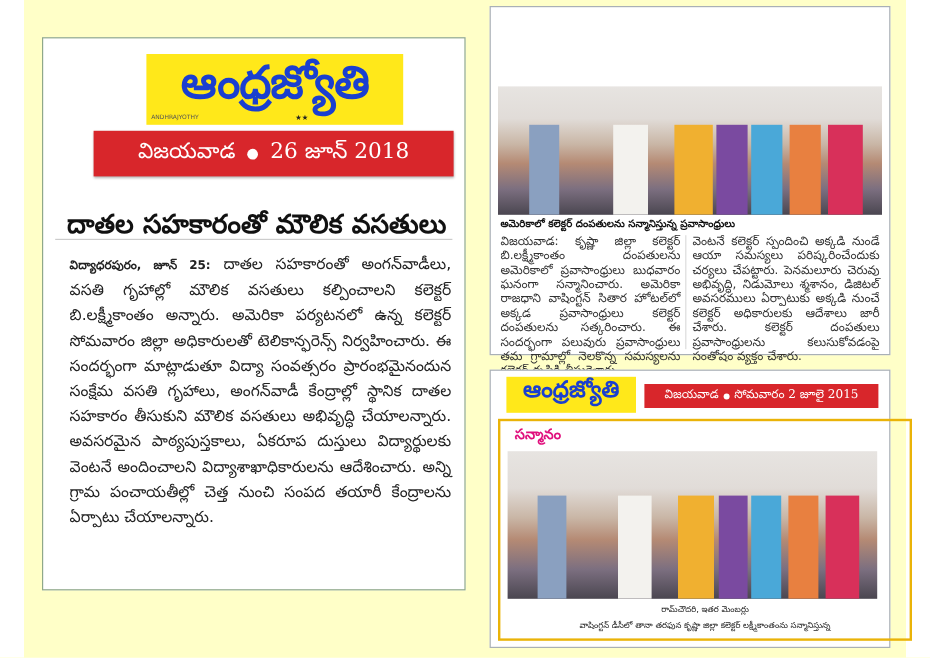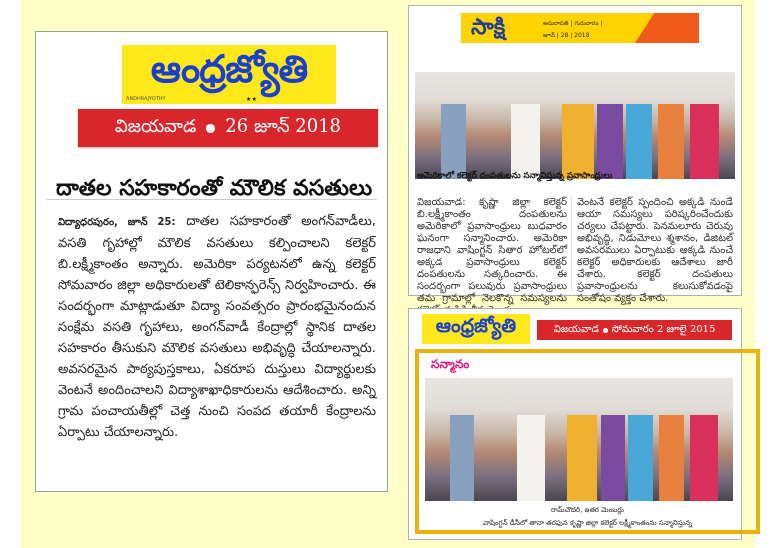"సాక్షి" div.sakshi-masthead { html: <div> <div>సాక్షి</div> <div>అమరావతి | గురువారం |</div> <div>జూన్ | 28 | 2018</div> <div></div> </div> -> none }
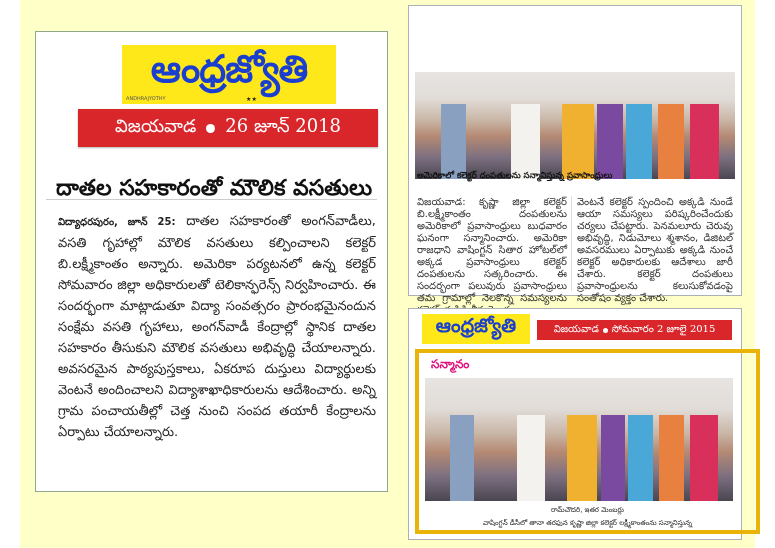"అమెరికాలో కలెక్టర్ దంపతులను" .caption-bold { top: 164px -> 176px }
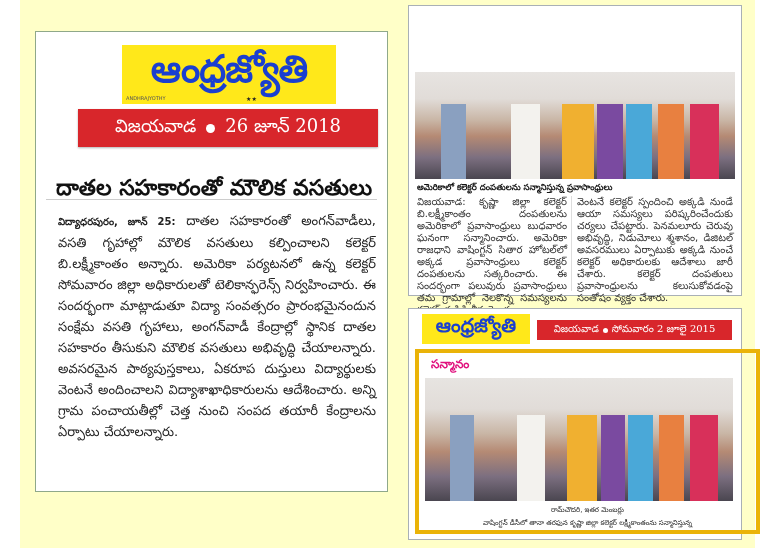"సన్మానం" .aj2-inner { border: 4px solid #eab308 -> 2px solid #eab308 }
